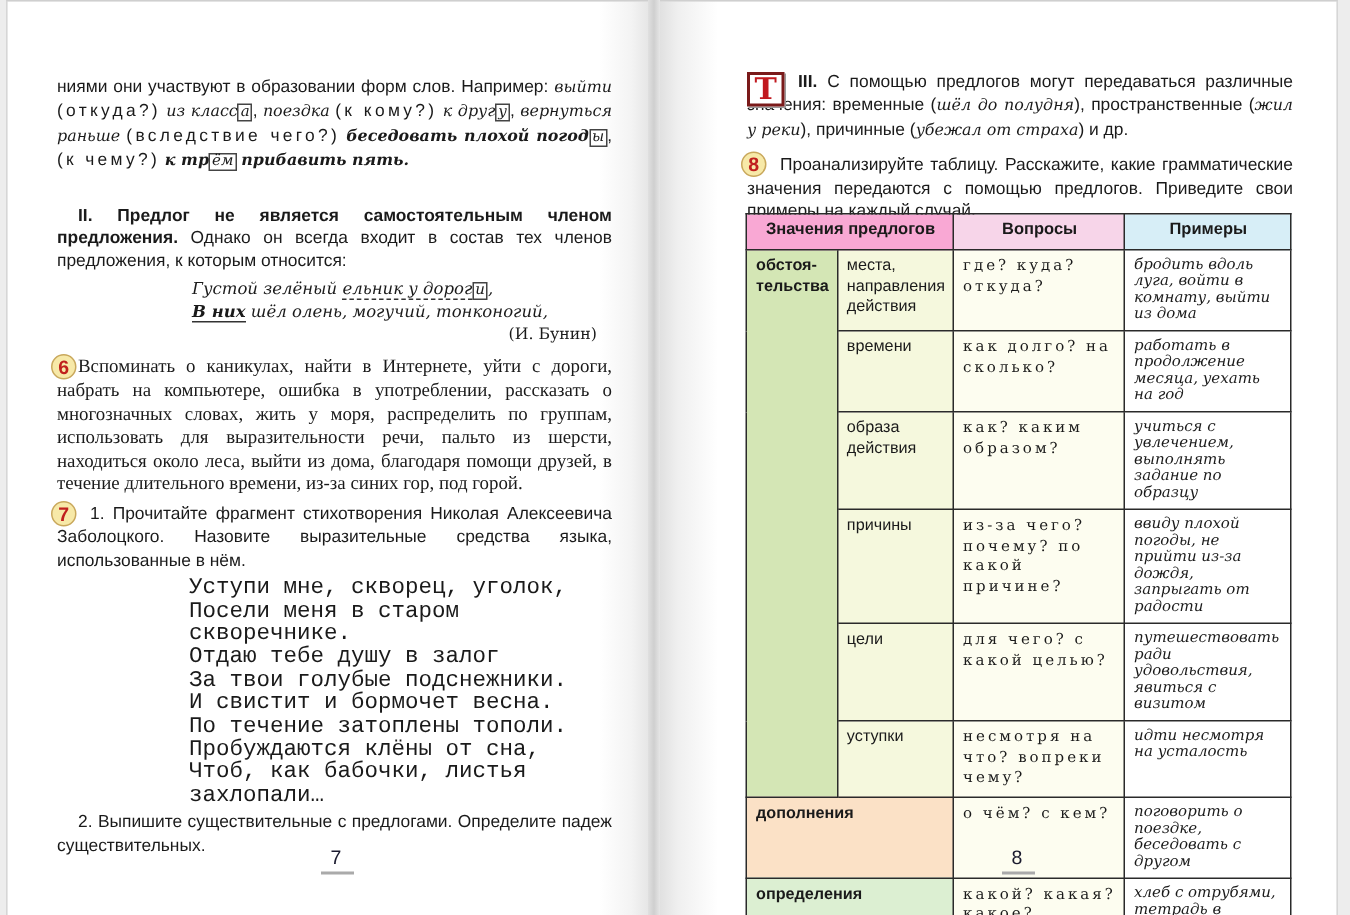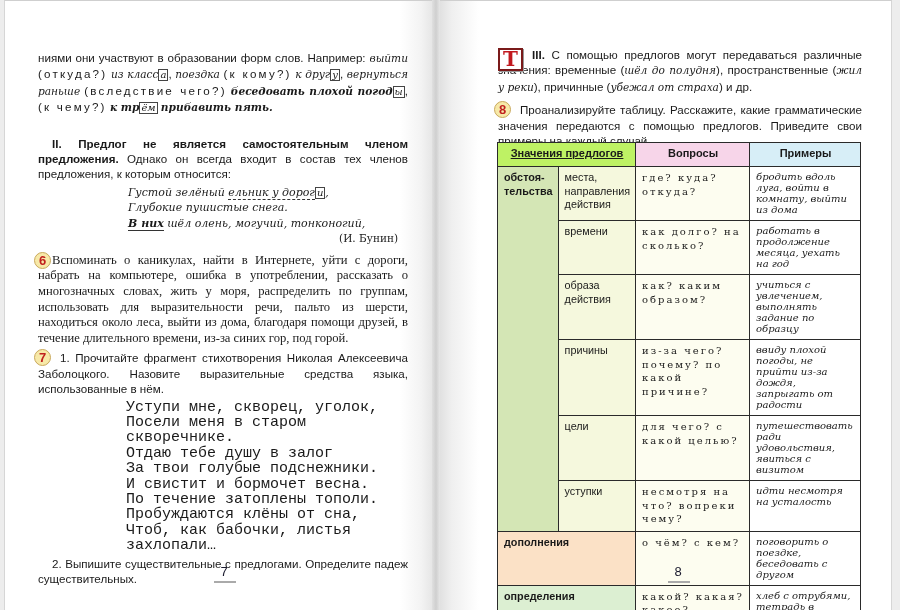"Значения предлогов" .h-mean { background: #bef264 -> #f9a8d4; text-decoration: underline -> none }
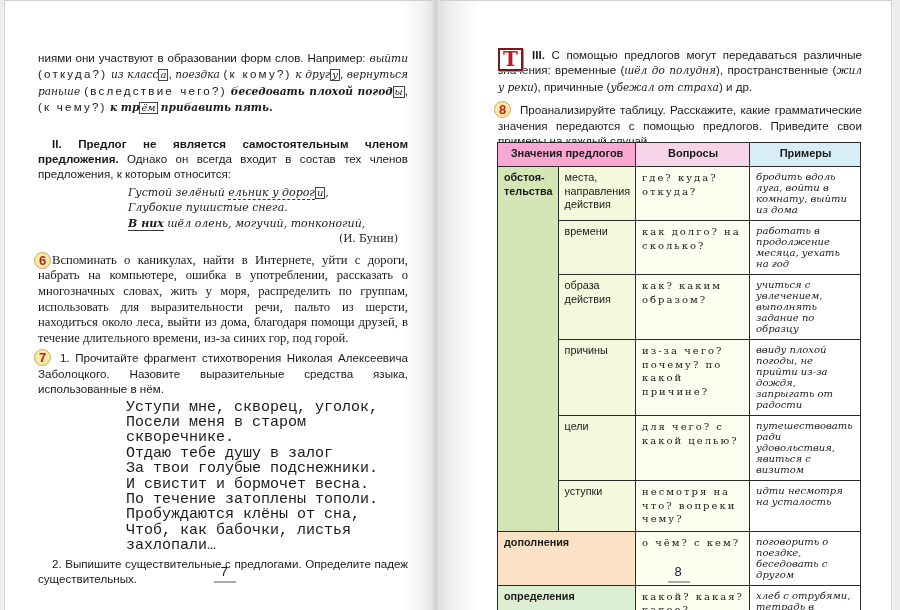"Глубокие пушистые снега." div { html: <div><span>Глубокие пушистые снега.</span></div> -> none }
